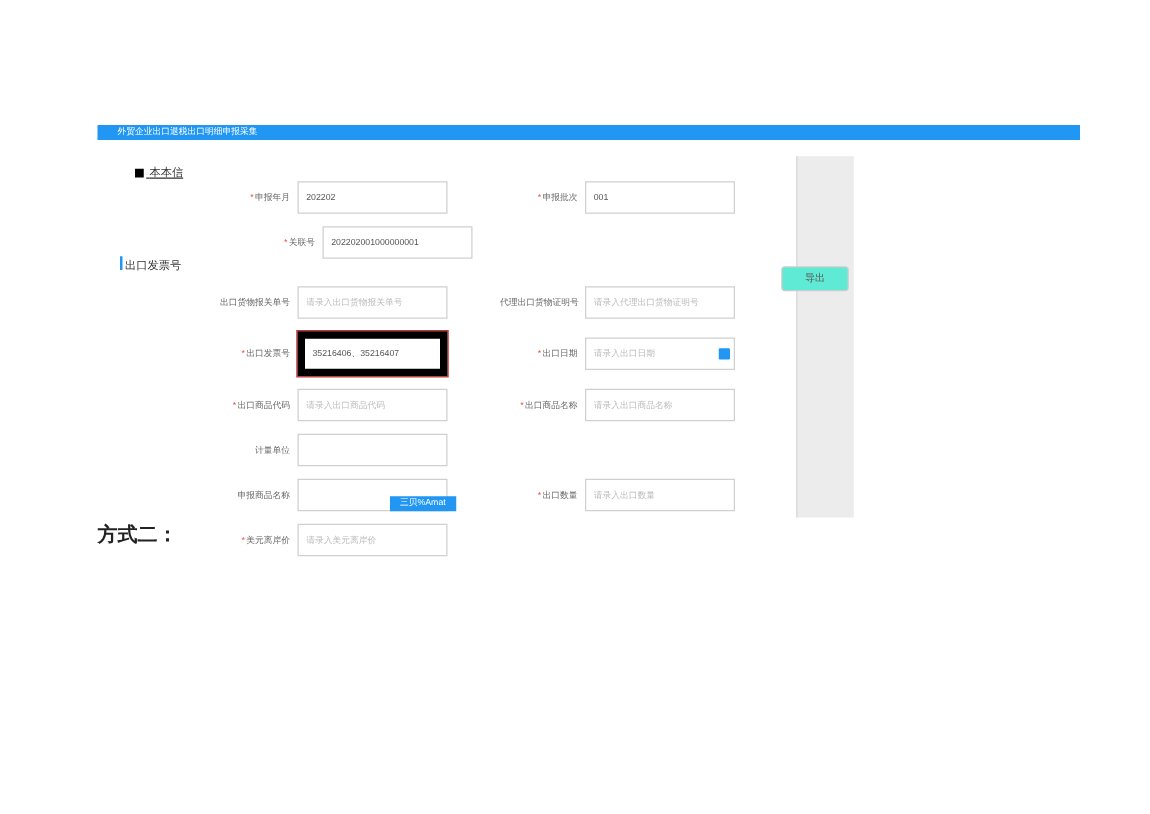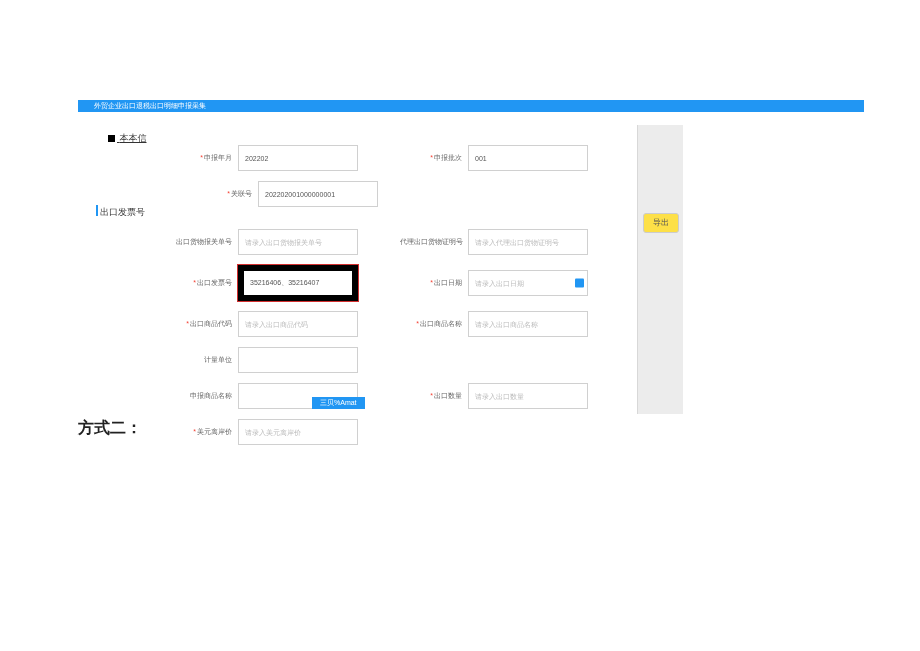"导出" .export-btn { background: #fde047 -> #5eead4; width: 36px -> 54px }
